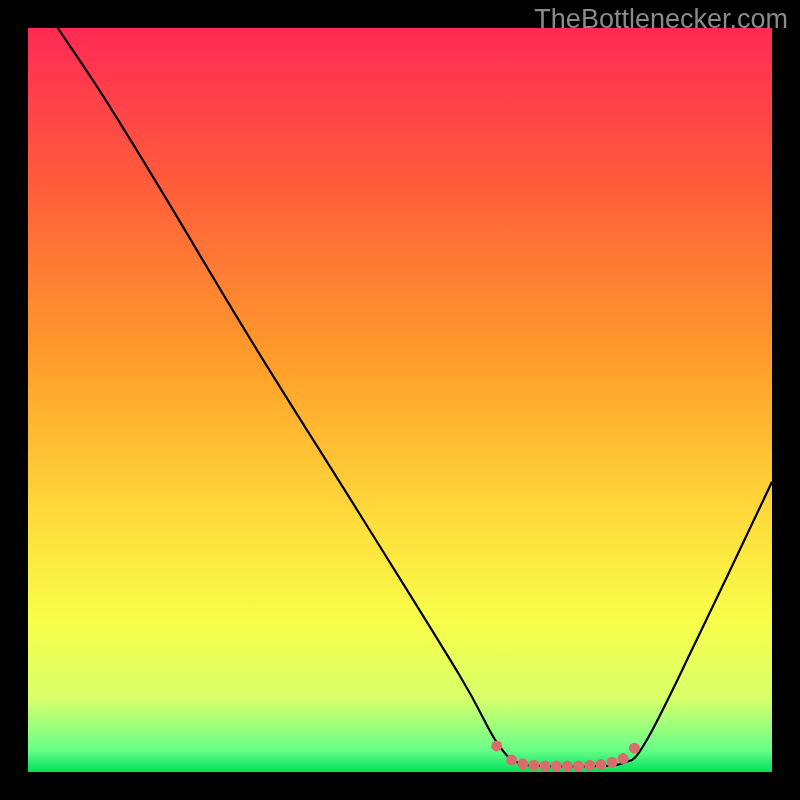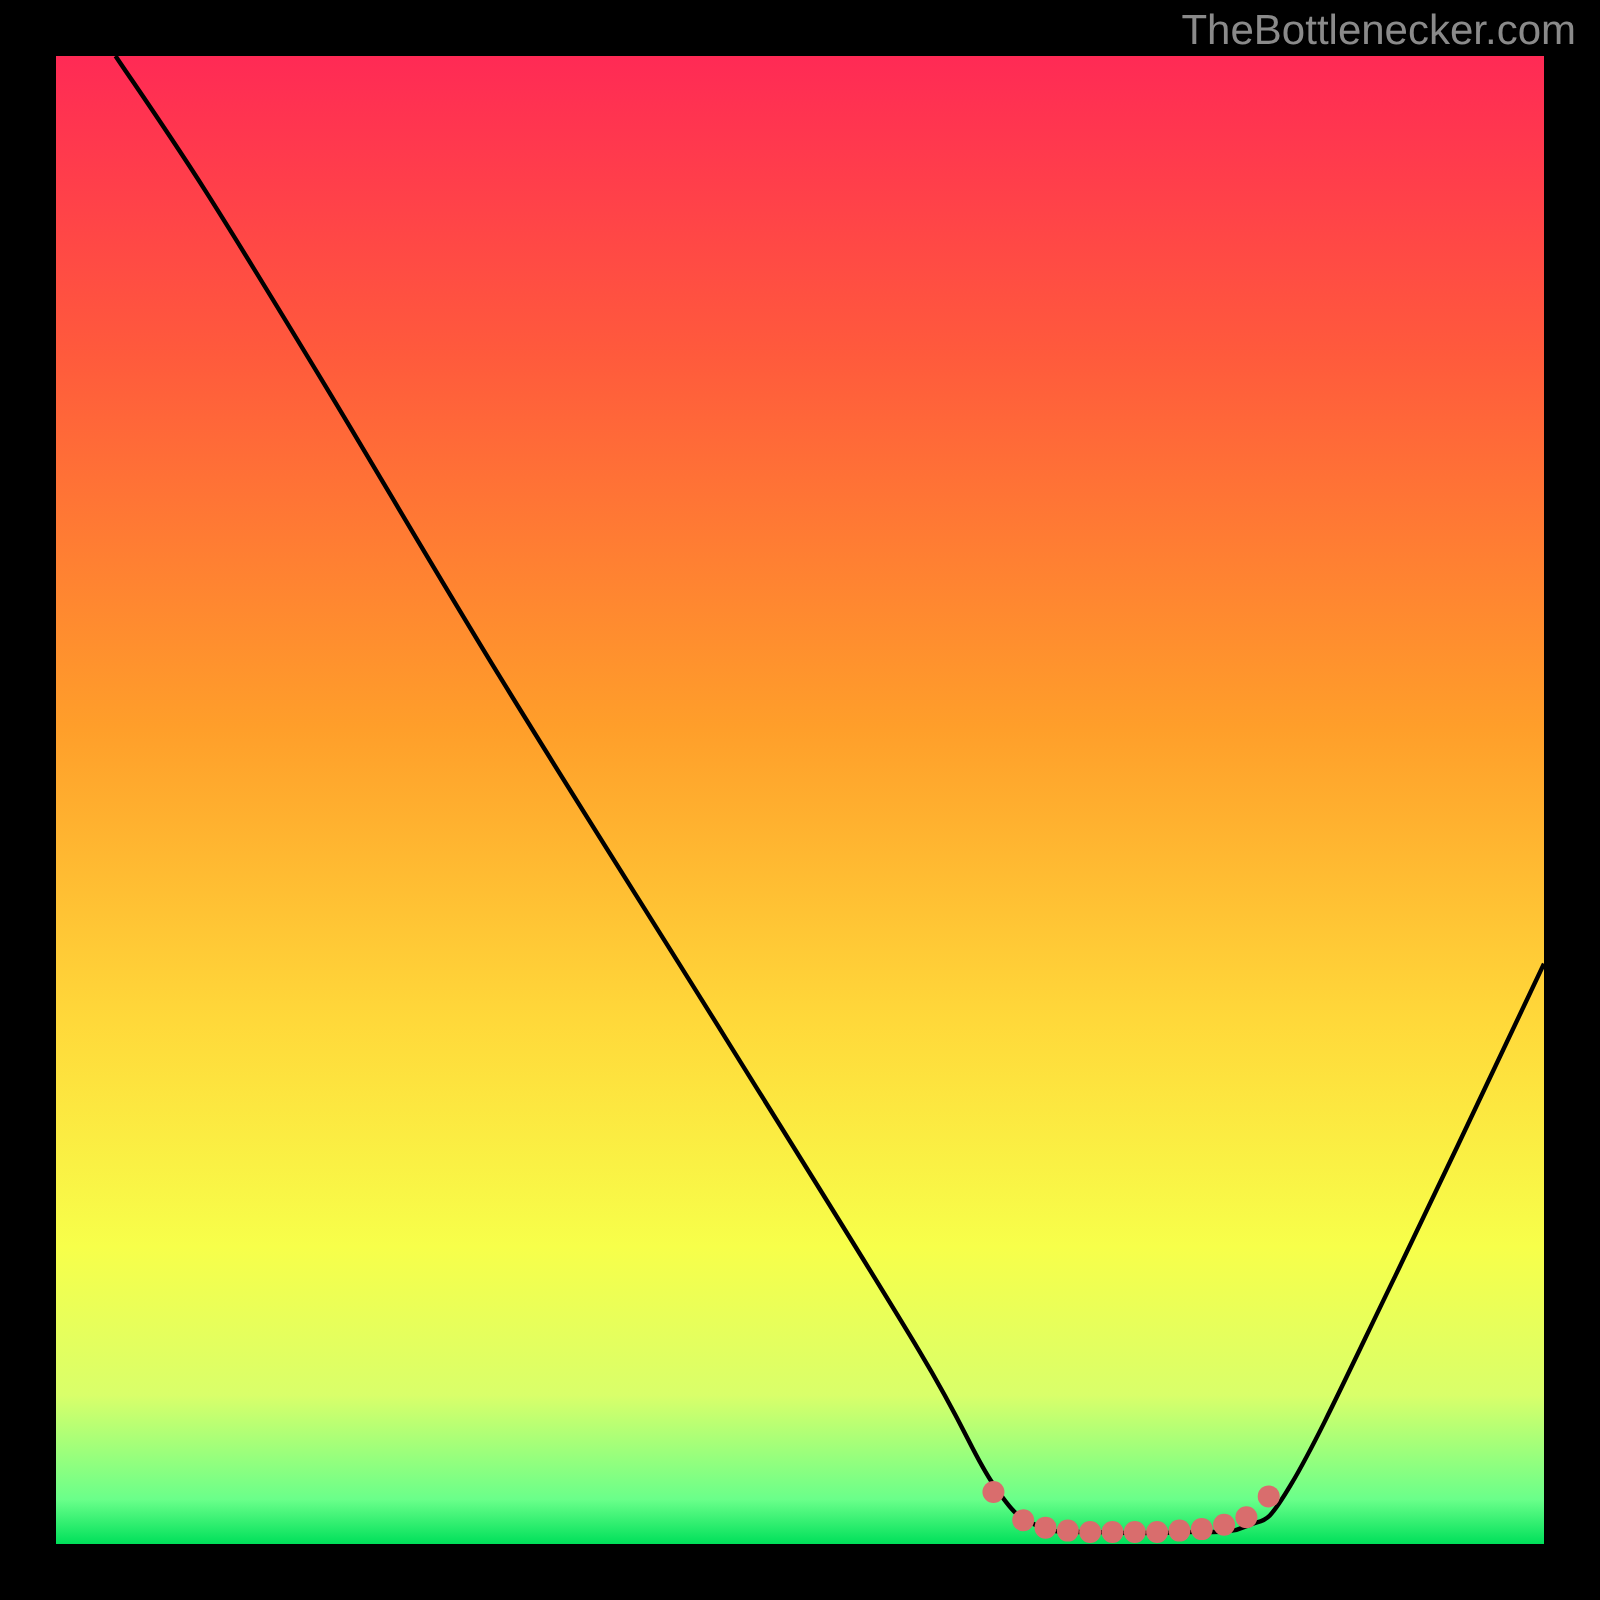"TheBottlenecker.com" .watermark { font-size: 21px -> 27px }
